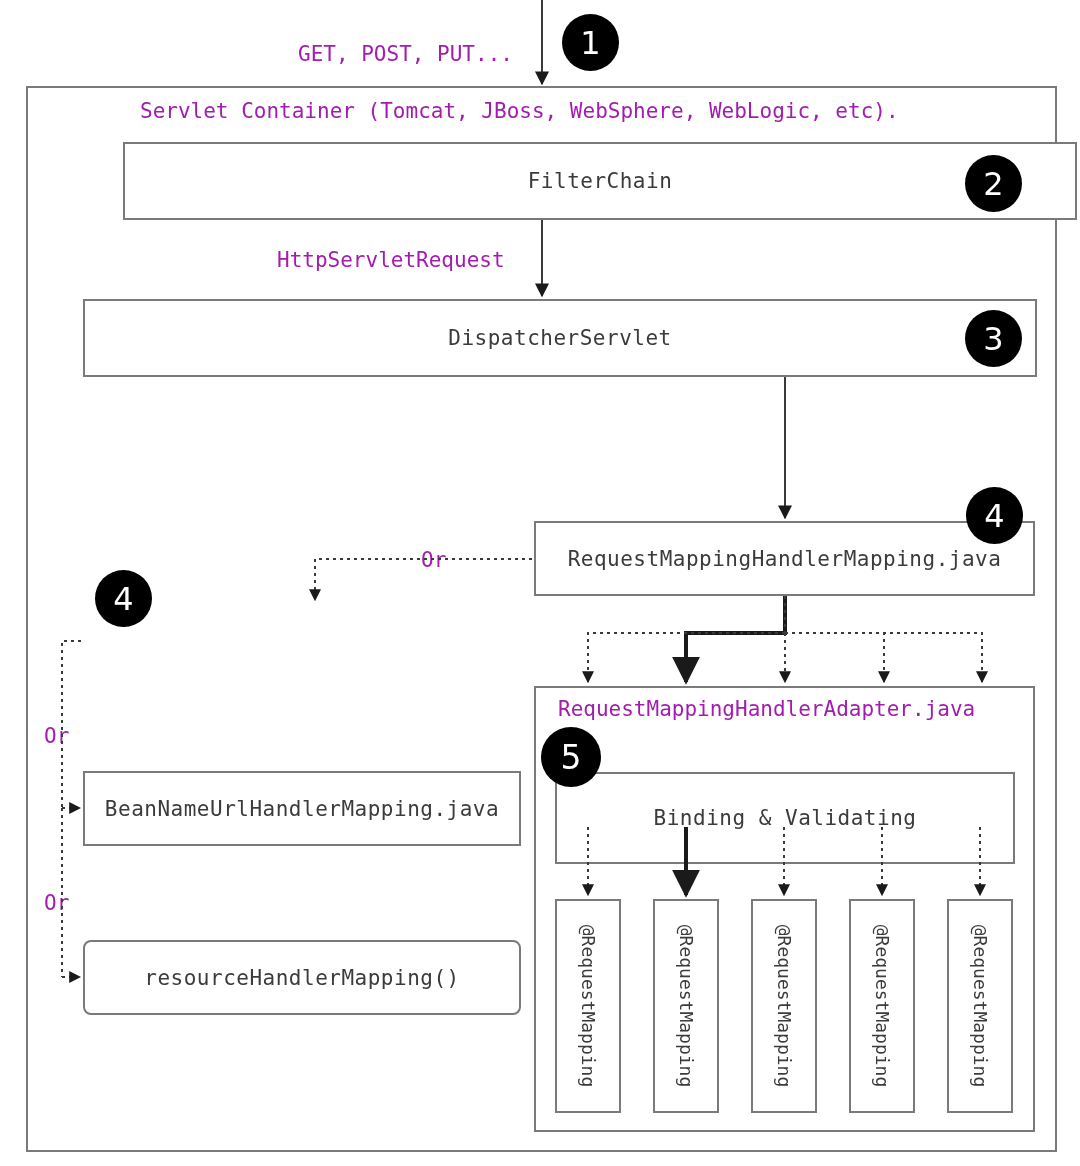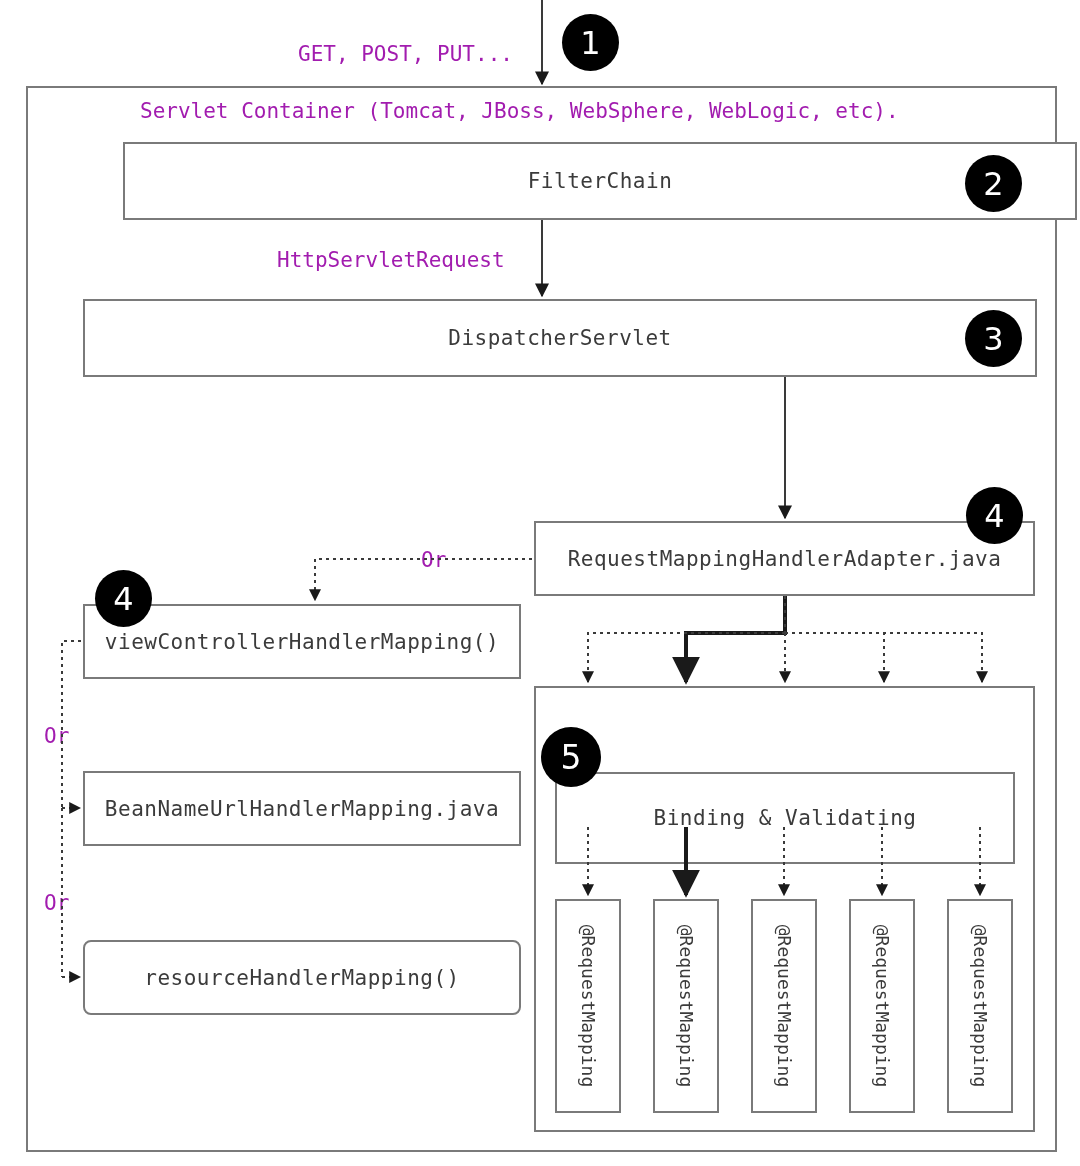"RequestMappingHandlerAdapter.java" span.label { text: RequestMappingHandlerAdapter.java -> RequestMappingHandlerMapping.java }
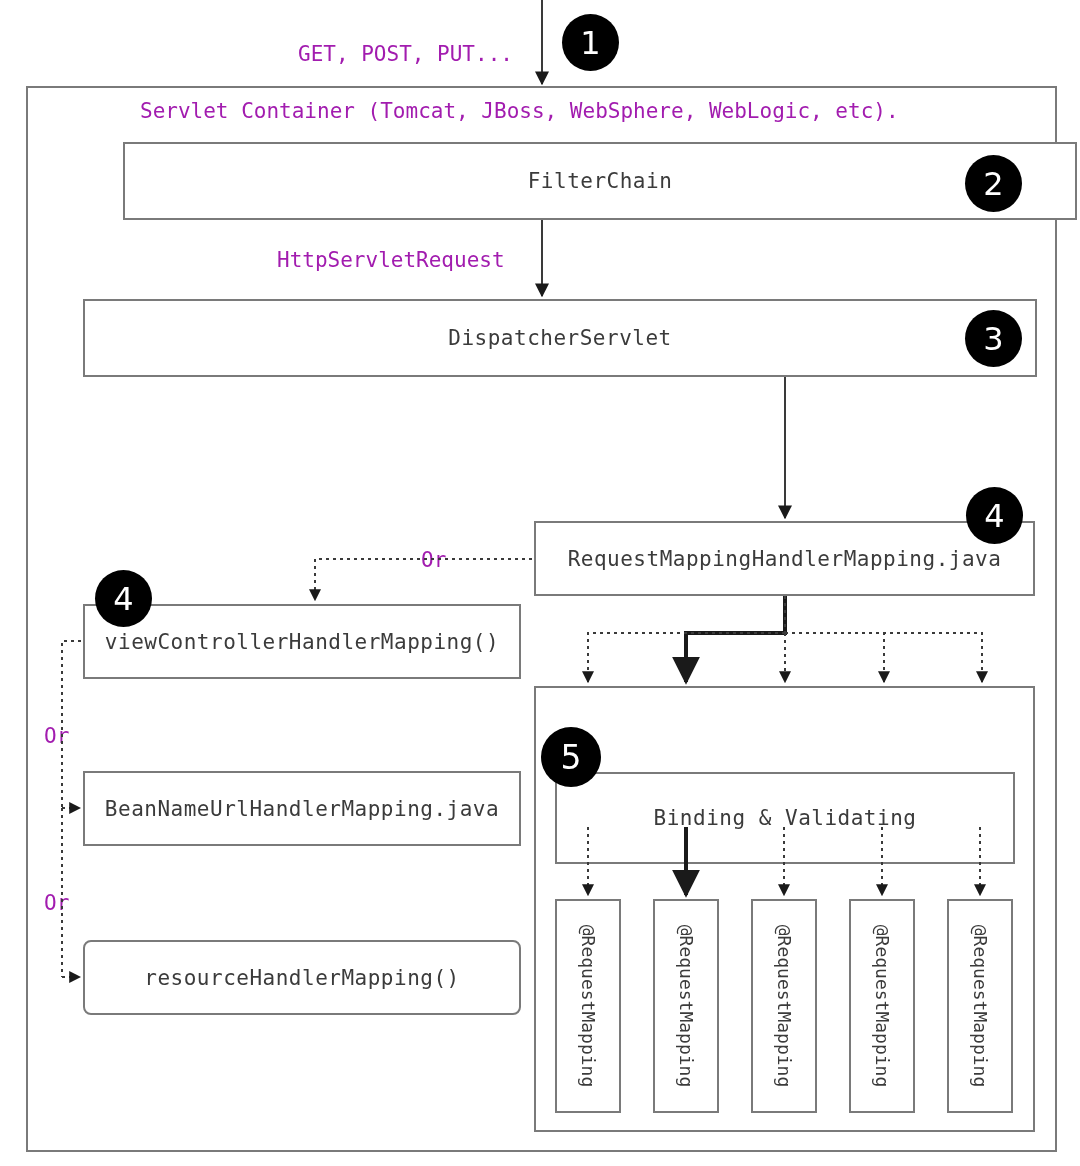"viewControllerHandlerMapping()" div.box { html: <div> <span>viewControllerHandlerMapping()</span> </div> -> none }
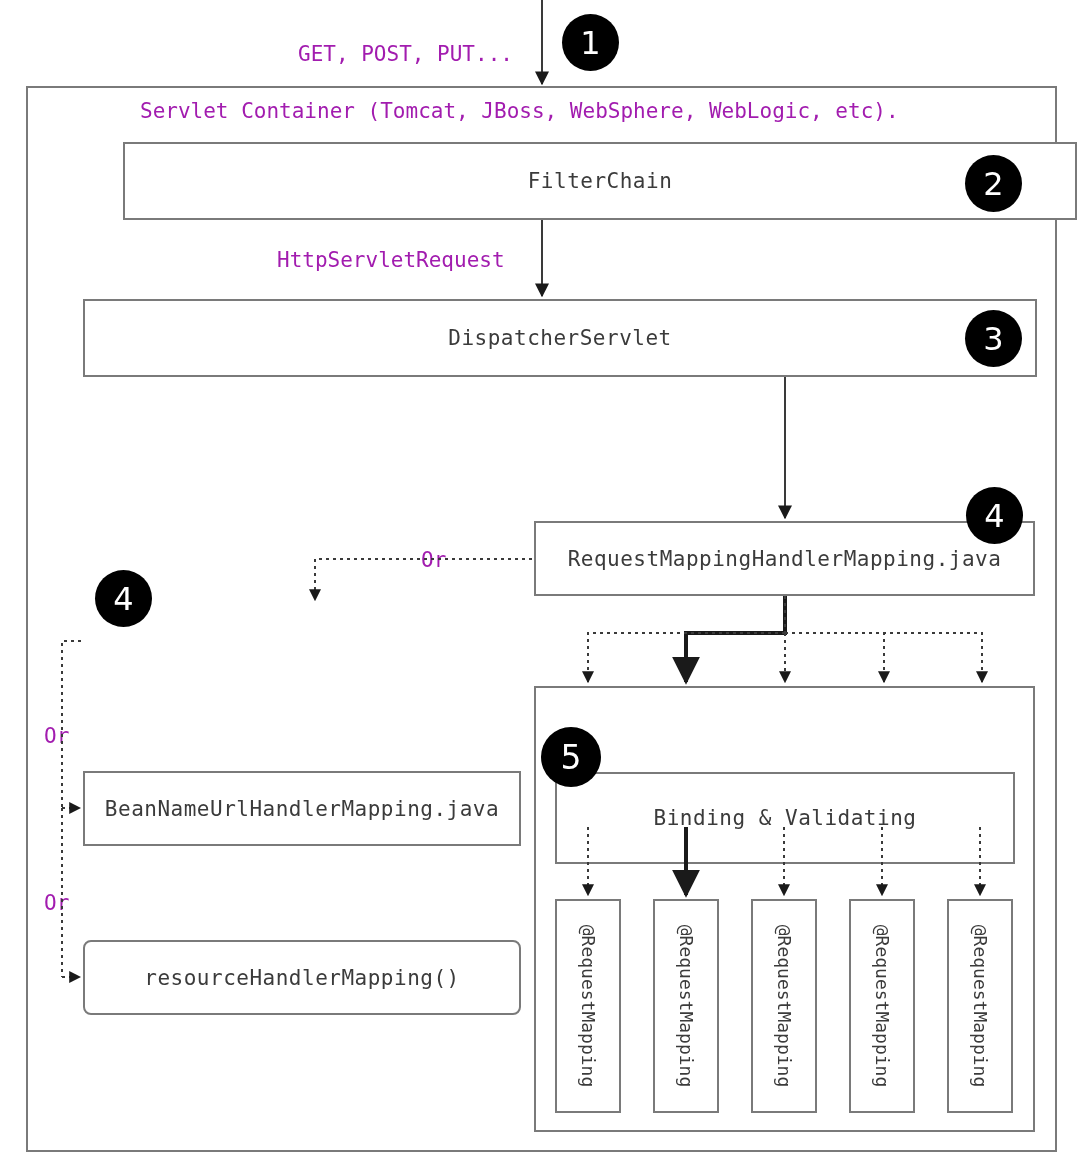"RequestMappingHandlerAdapter.java" div.freetext { html: none -> <div>RequestMappingHandlerAdapter.java</div> }
